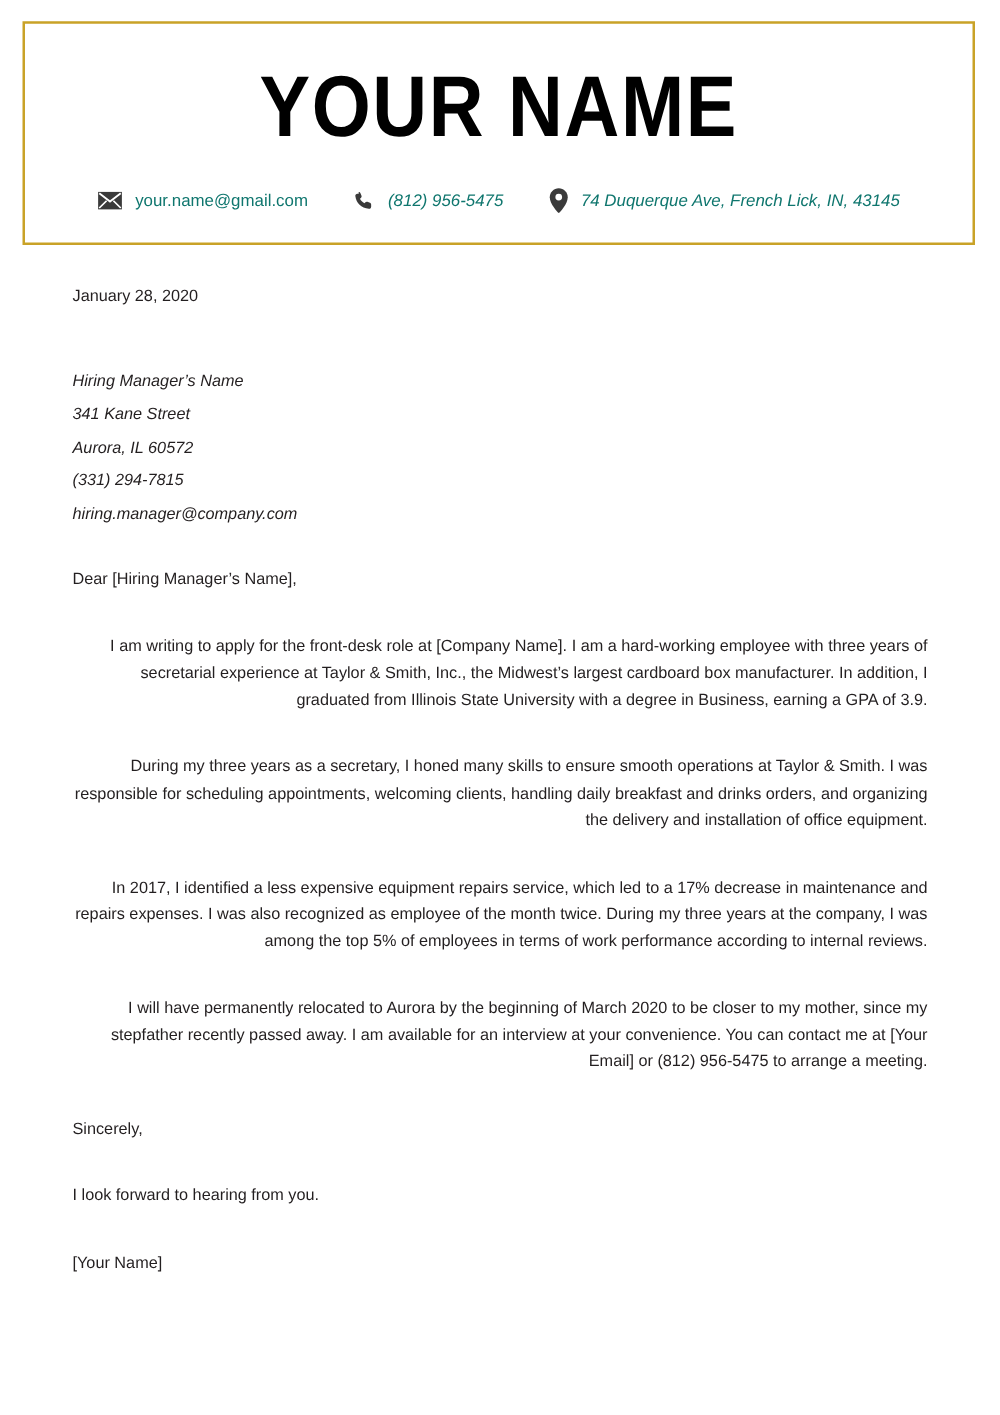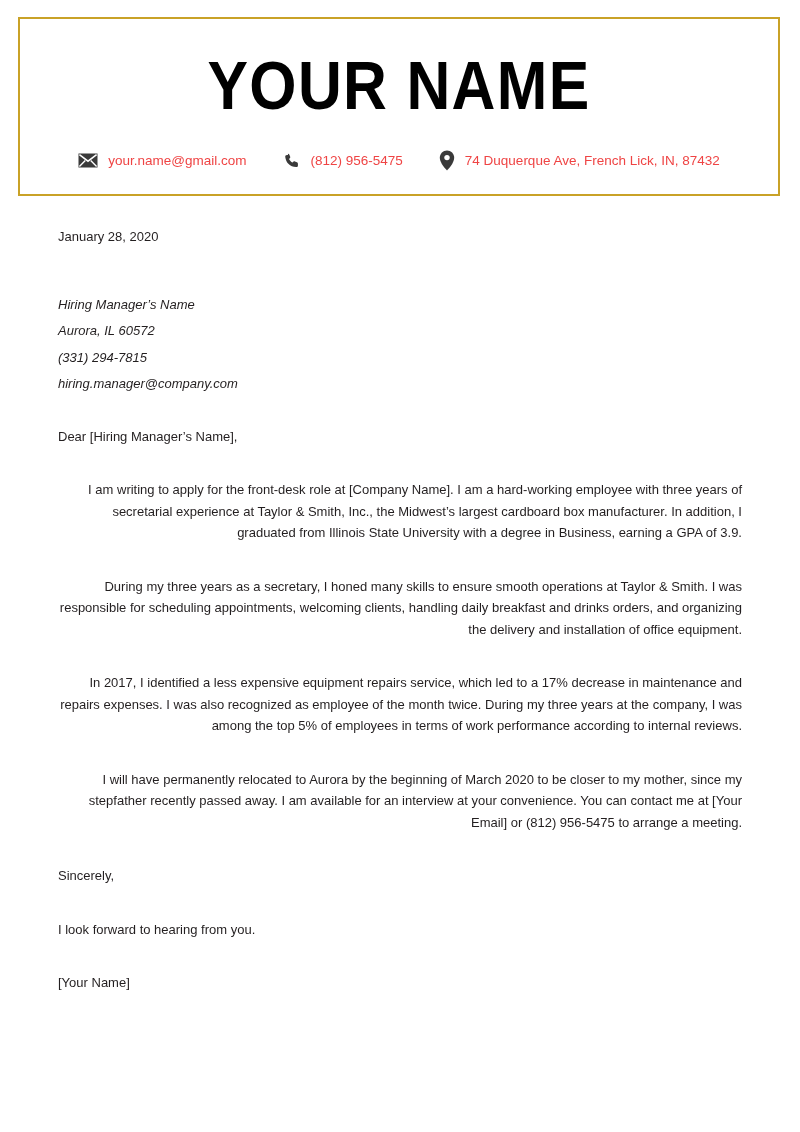"your.name@gmail.com" .contact-row { color: #ef4444 -> #0f766e }
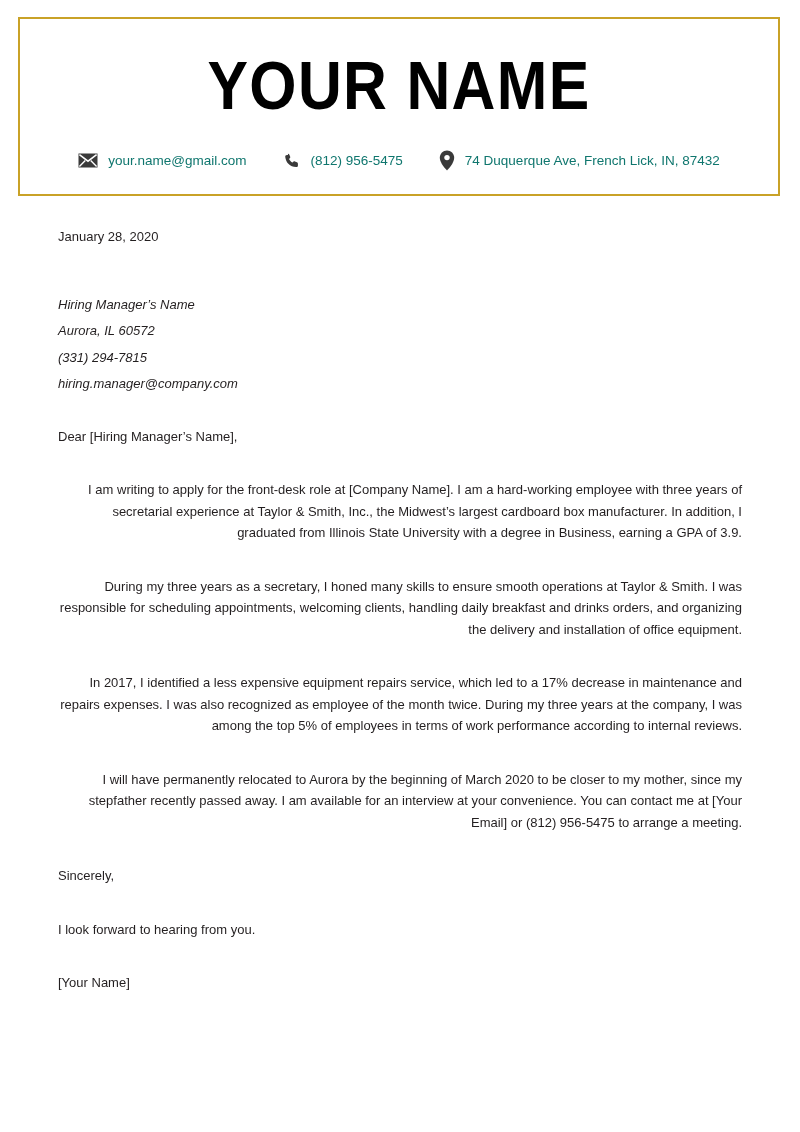"(812) 956-5475" .contact-item + .contact-item { font-style: none -> italic }
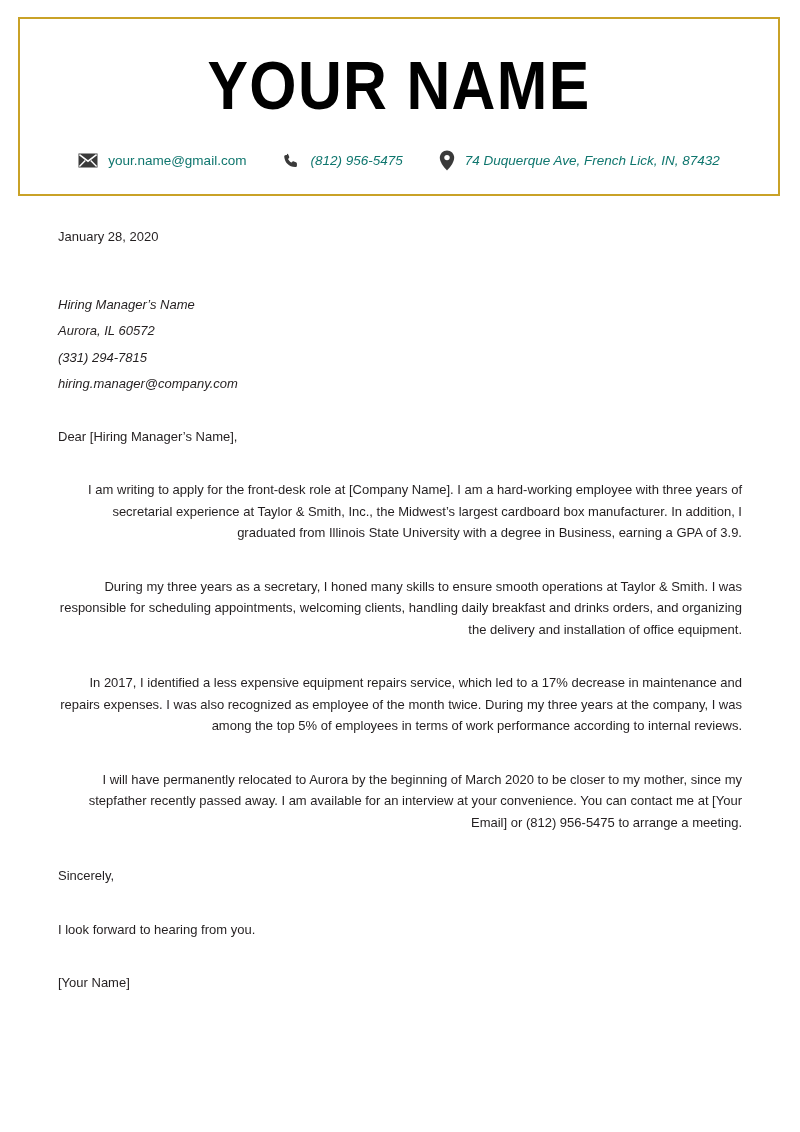"74 Duquerque Ave, French Lick," span.contact-text { text: 87432 -> 43145 }
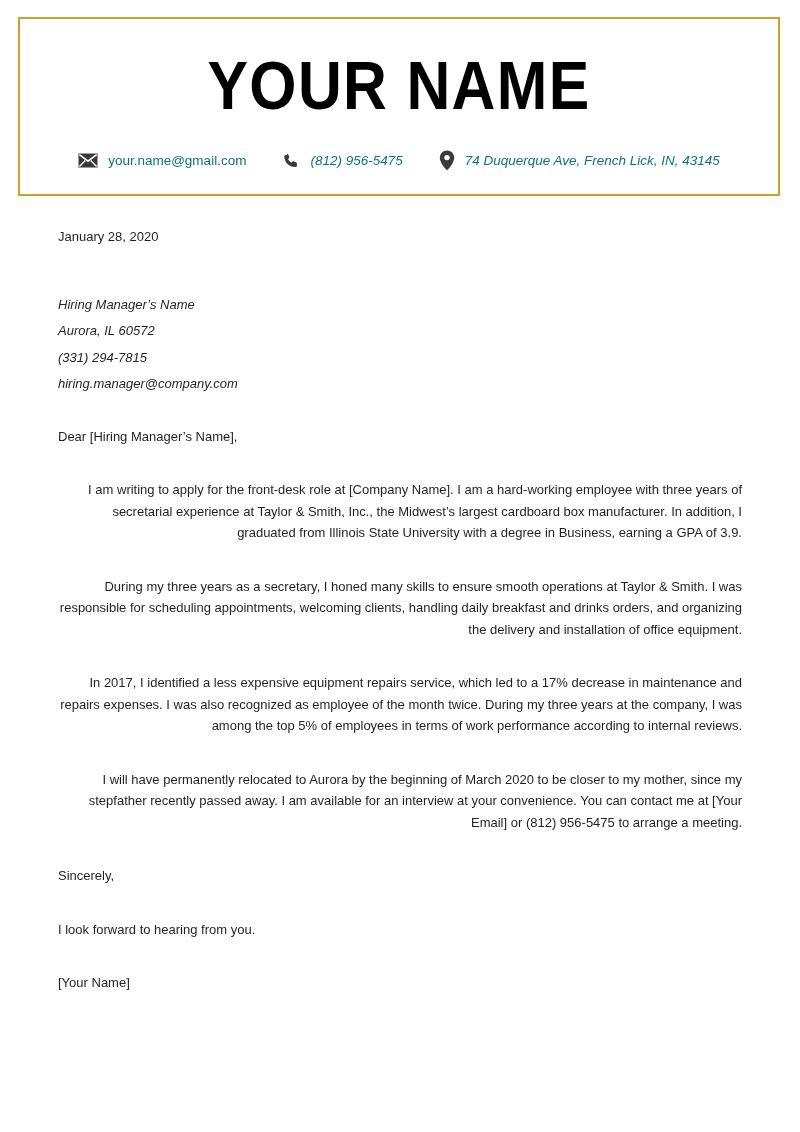"341 Kane Street" div { html: none -> <div>341 Kane Street</div> }
